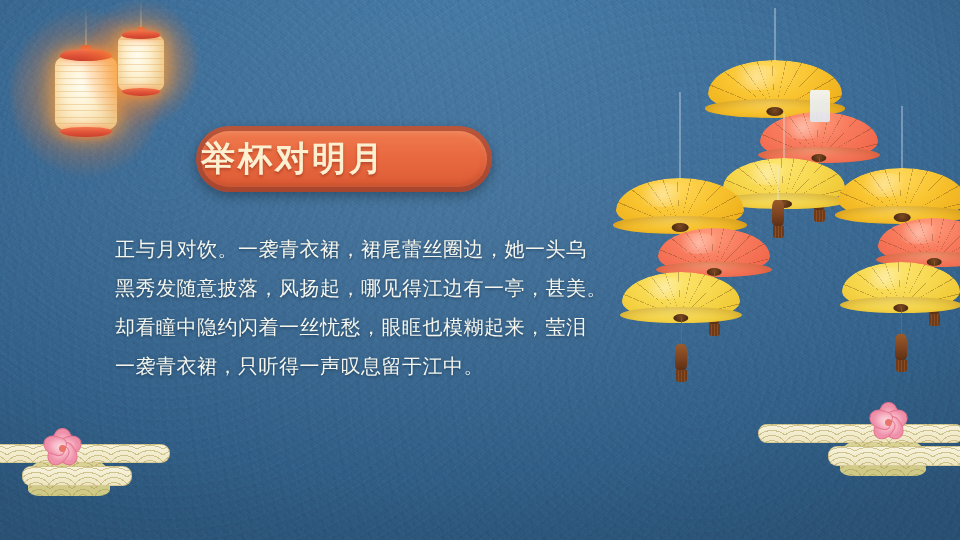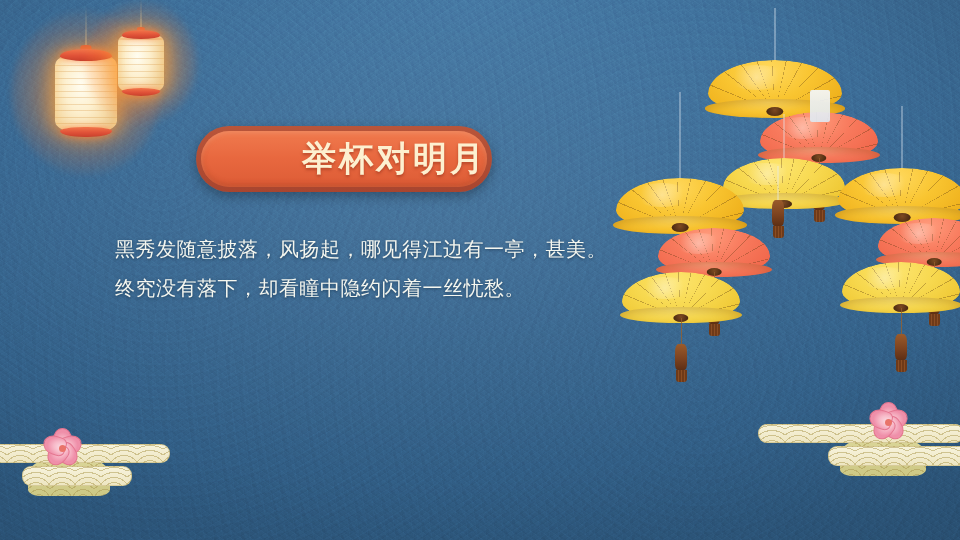"举杯对明月" .title-banner .inner { justify-content: flex-end -> flex-start }
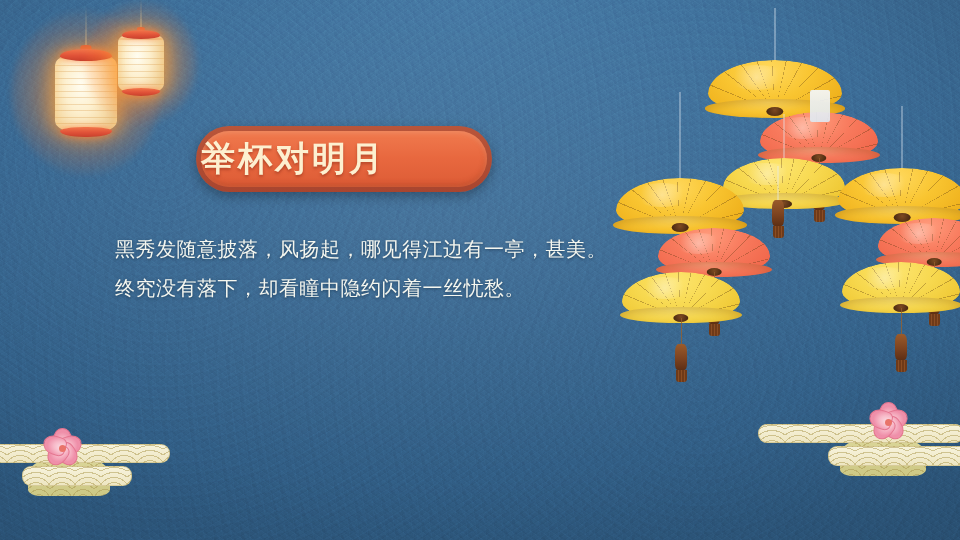"正与月对饮。一袭青衣裙，裙尾蕾丝圈边，她一头乌" p { html: none -> <p>正与月对饮。一袭青衣裙，裙尾蕾丝圈边，她一头乌</p> }
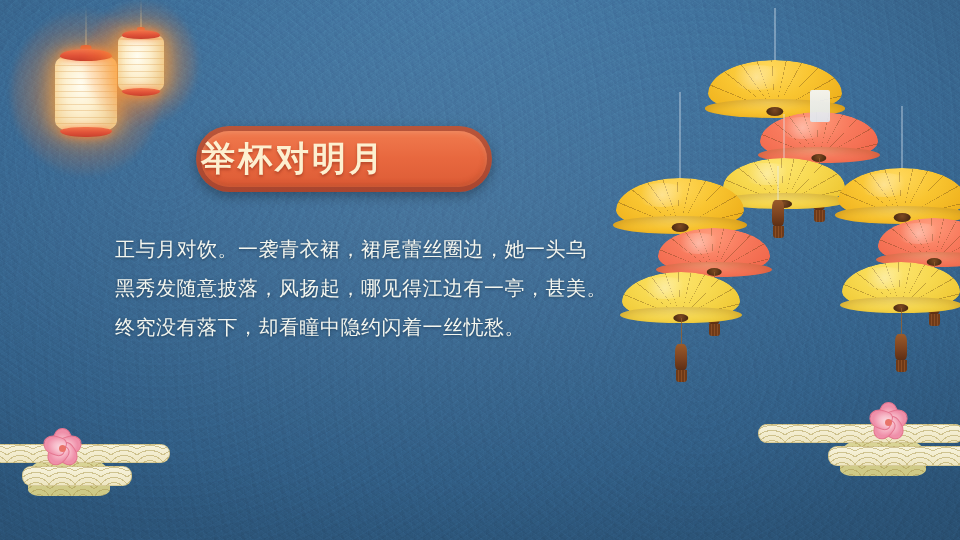"却看瞳中隐约闪着一丝忧愁，眼眶也模糊起来，莹泪" p { html: none -> <p>却看瞳中隐约闪着一丝忧愁，眼眶也模糊起来，莹泪</p> }
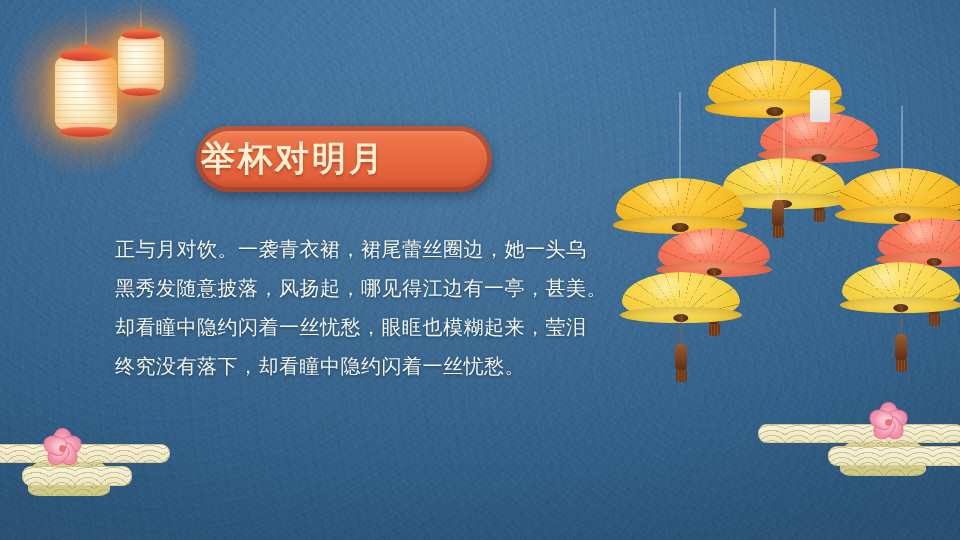"终究没有落下，却看瞳中隐约闪着一丝忧愁。" p { text: 终究没有落下，却看瞳中隐约闪着一丝忧愁 -> 一袭青衣裙，只听得一声叹息留于江中 }
